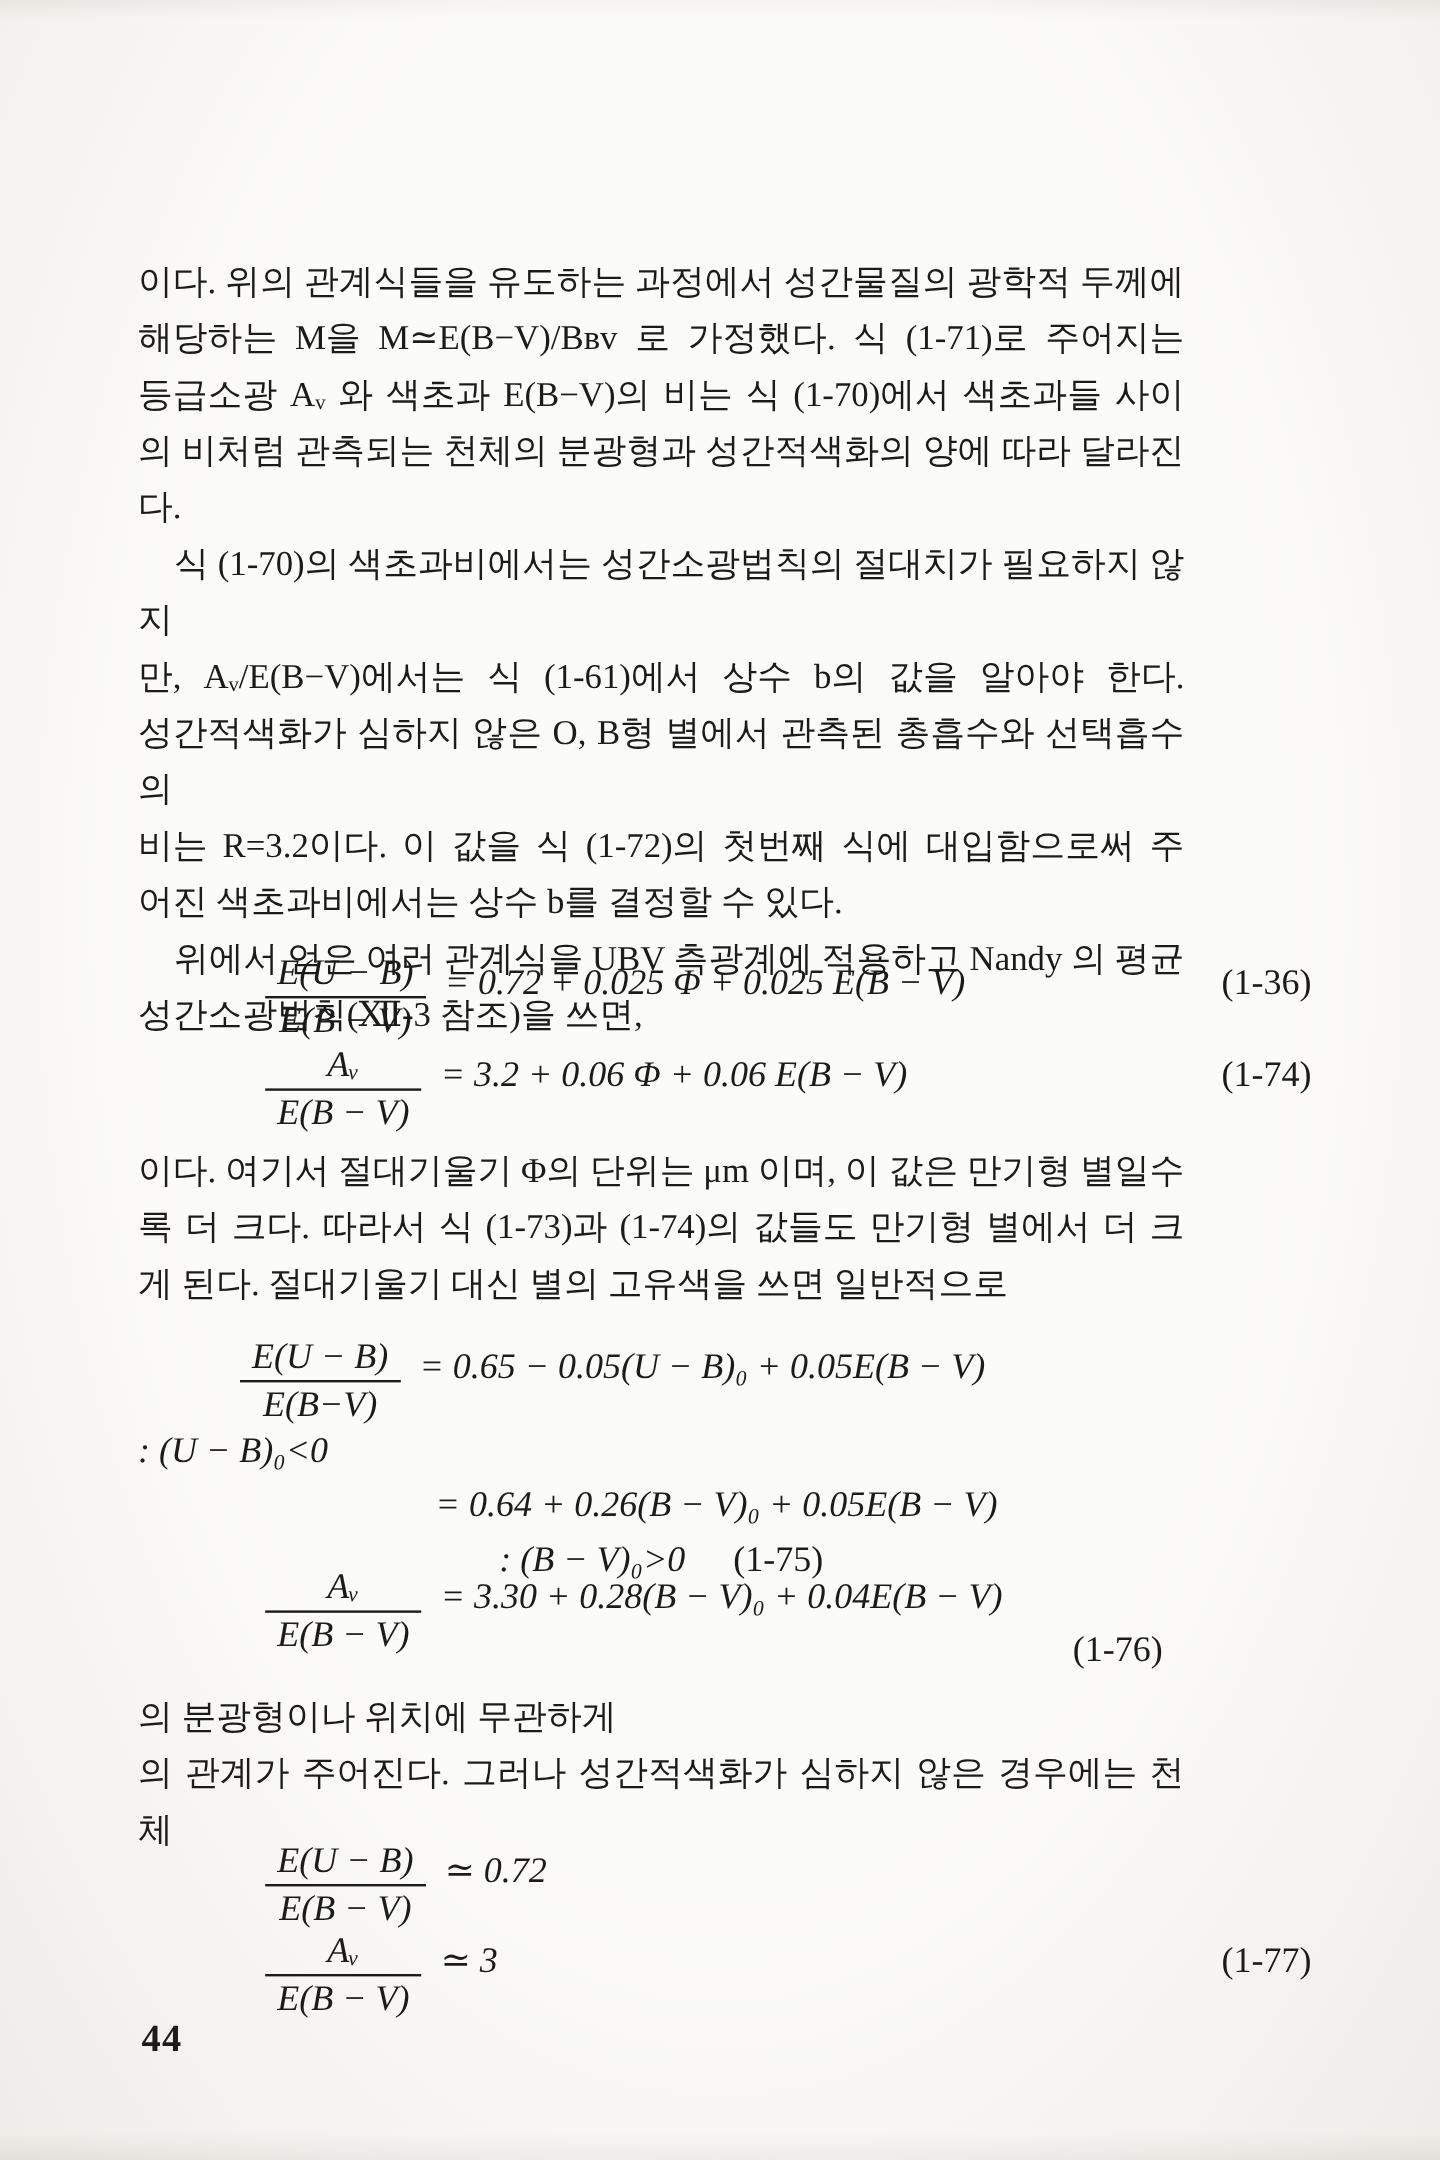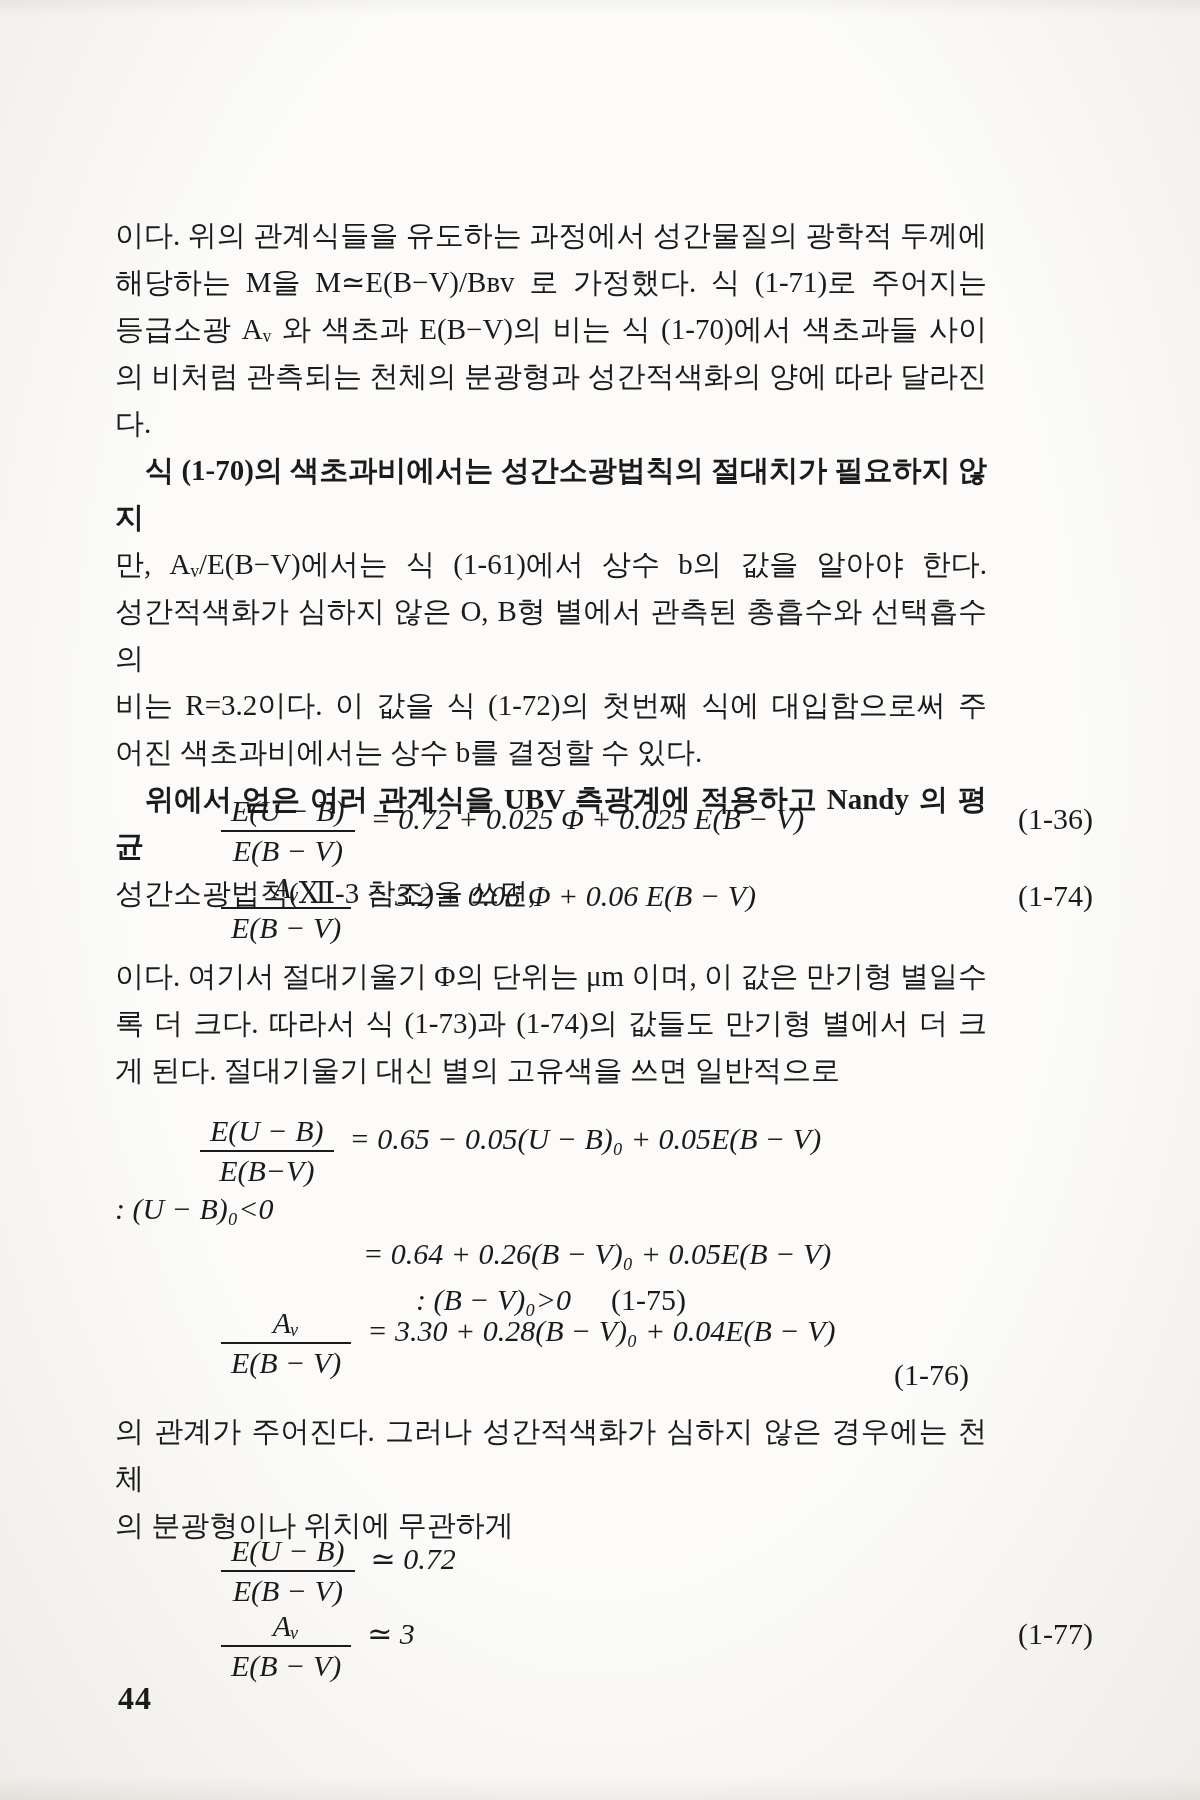"식 (1-70)의 색초과비에서는 성간소광법칙의 절대치가" .line.indent { font-weight: bold -> none }
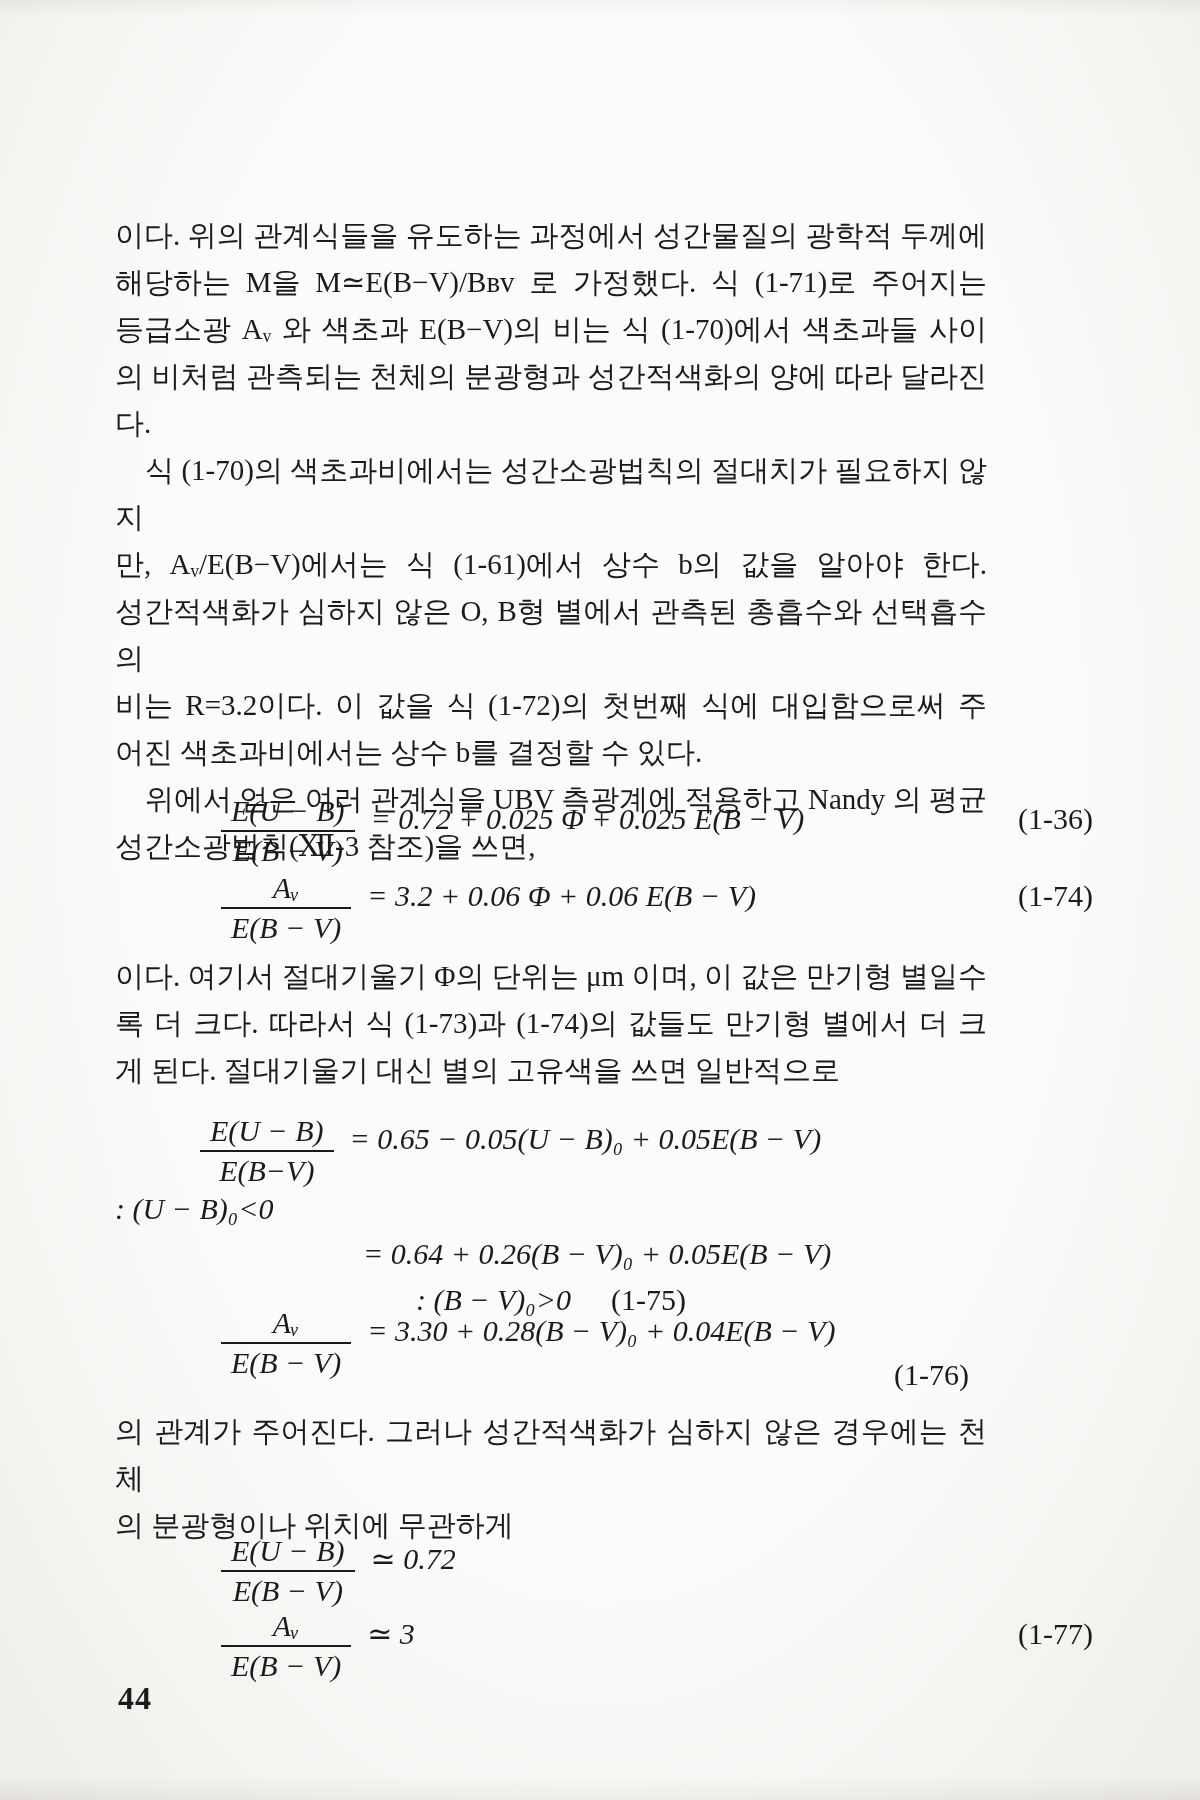"의 관계가 주어진다. 그러나 성간적색화가" div.line { order: before "의 분광형이나 위치에 무관하게" -> after "의 분광형이나 위치에 무관하게" }
